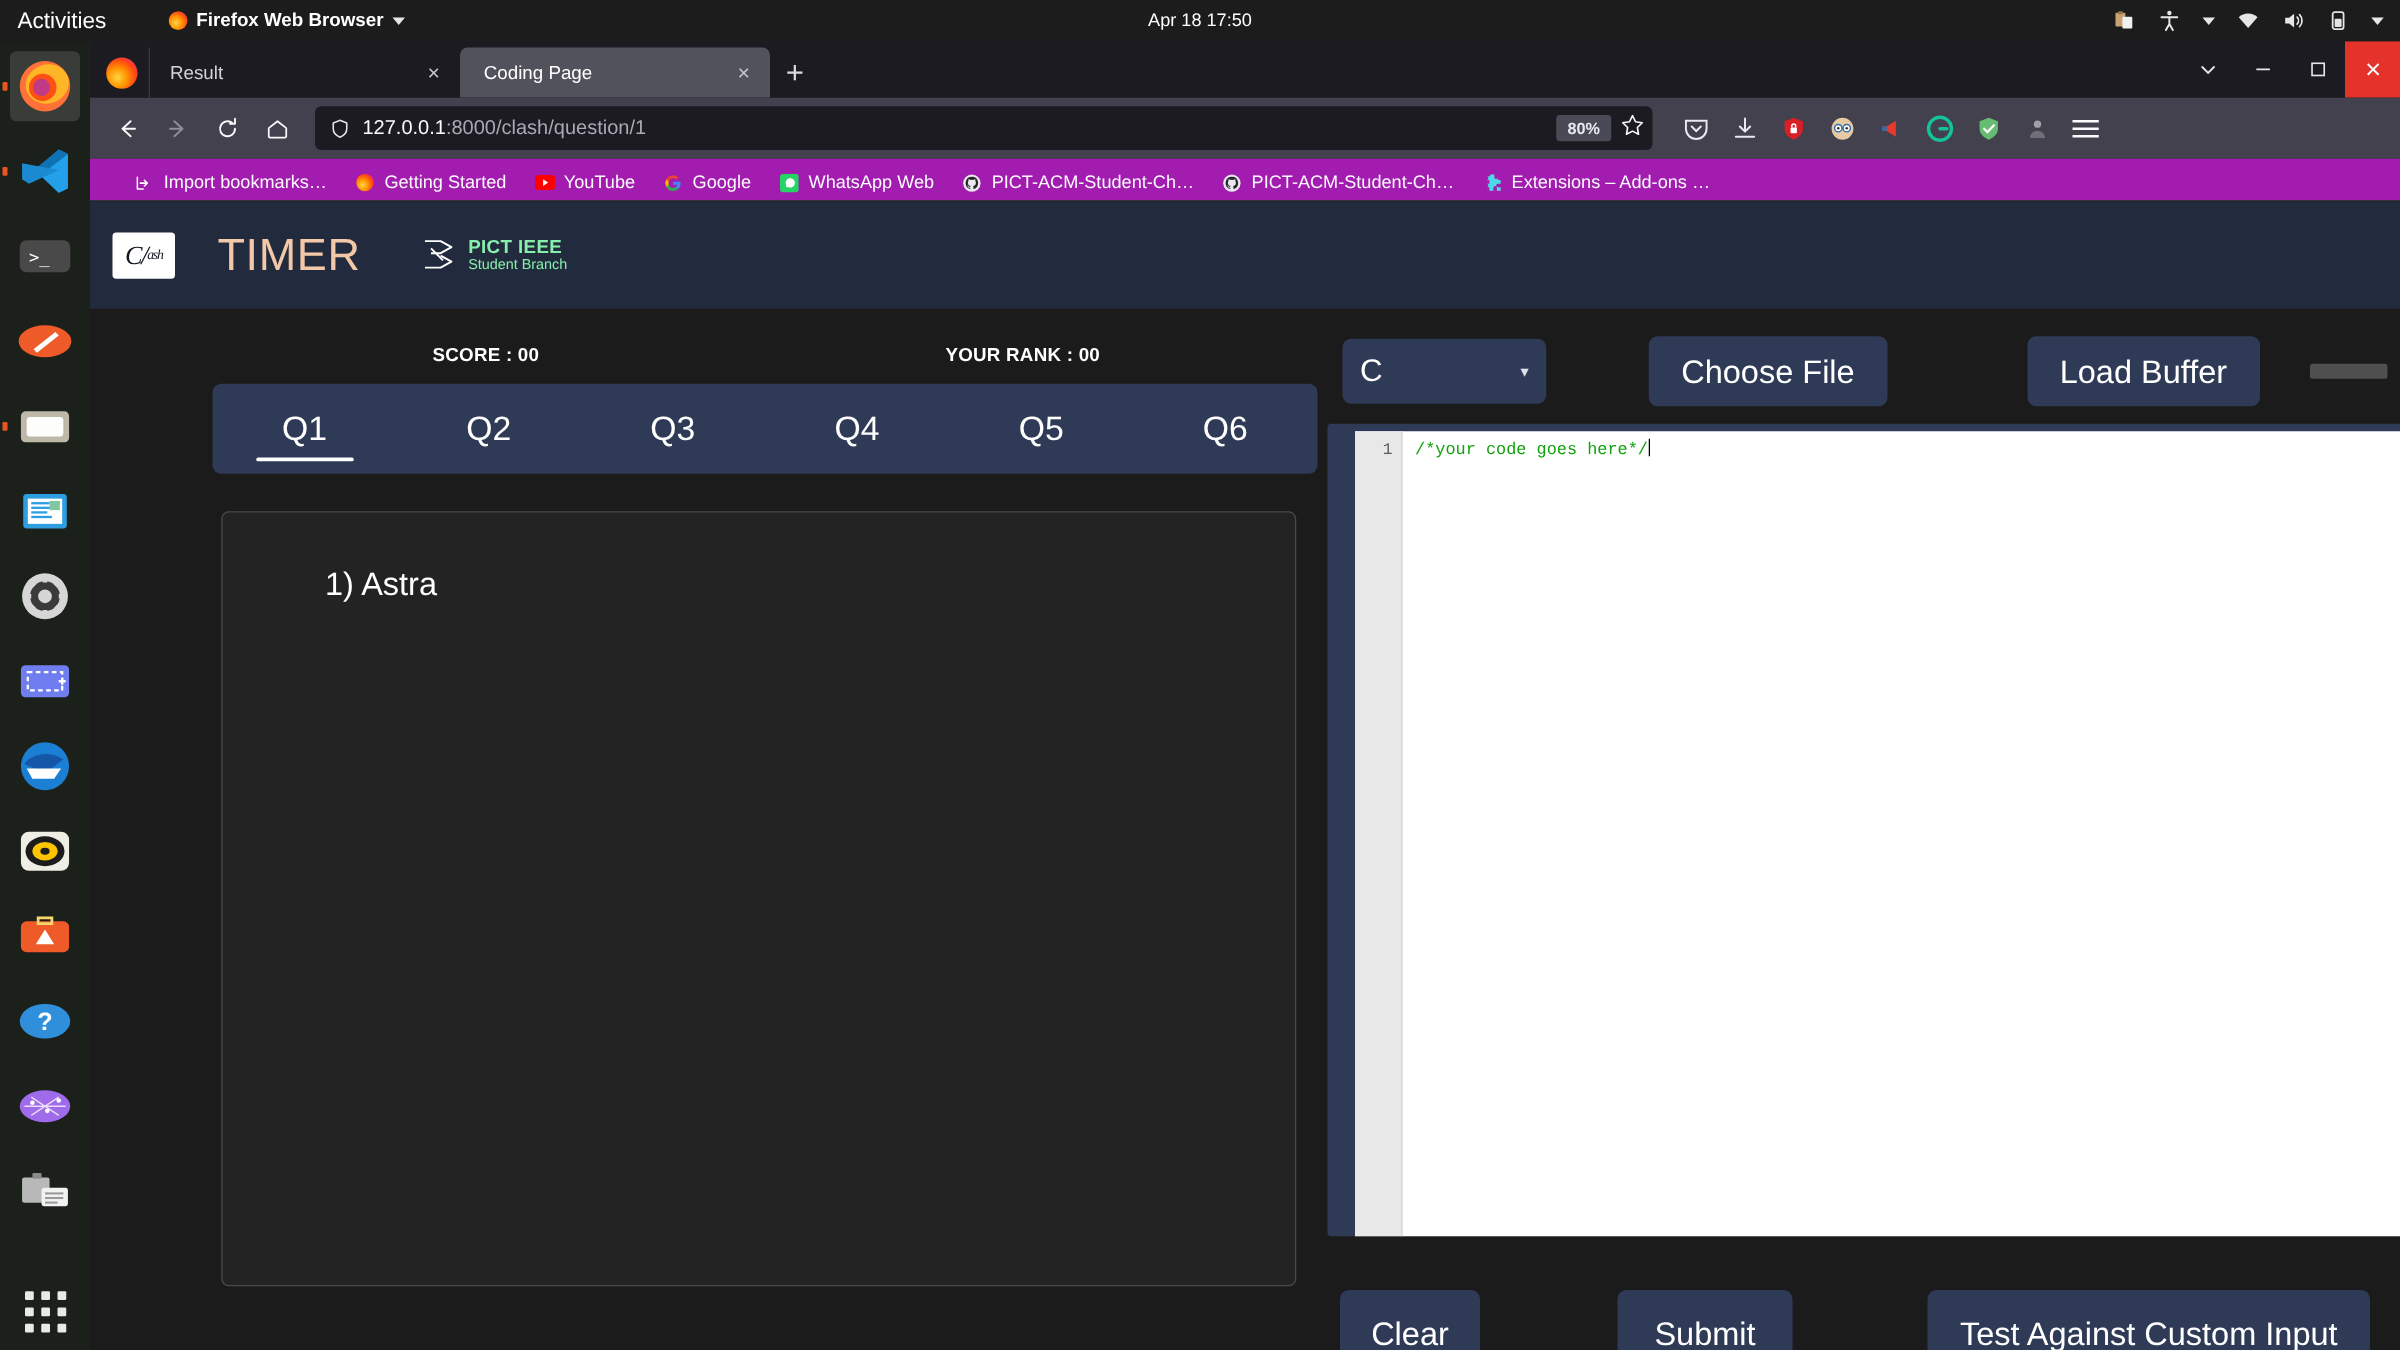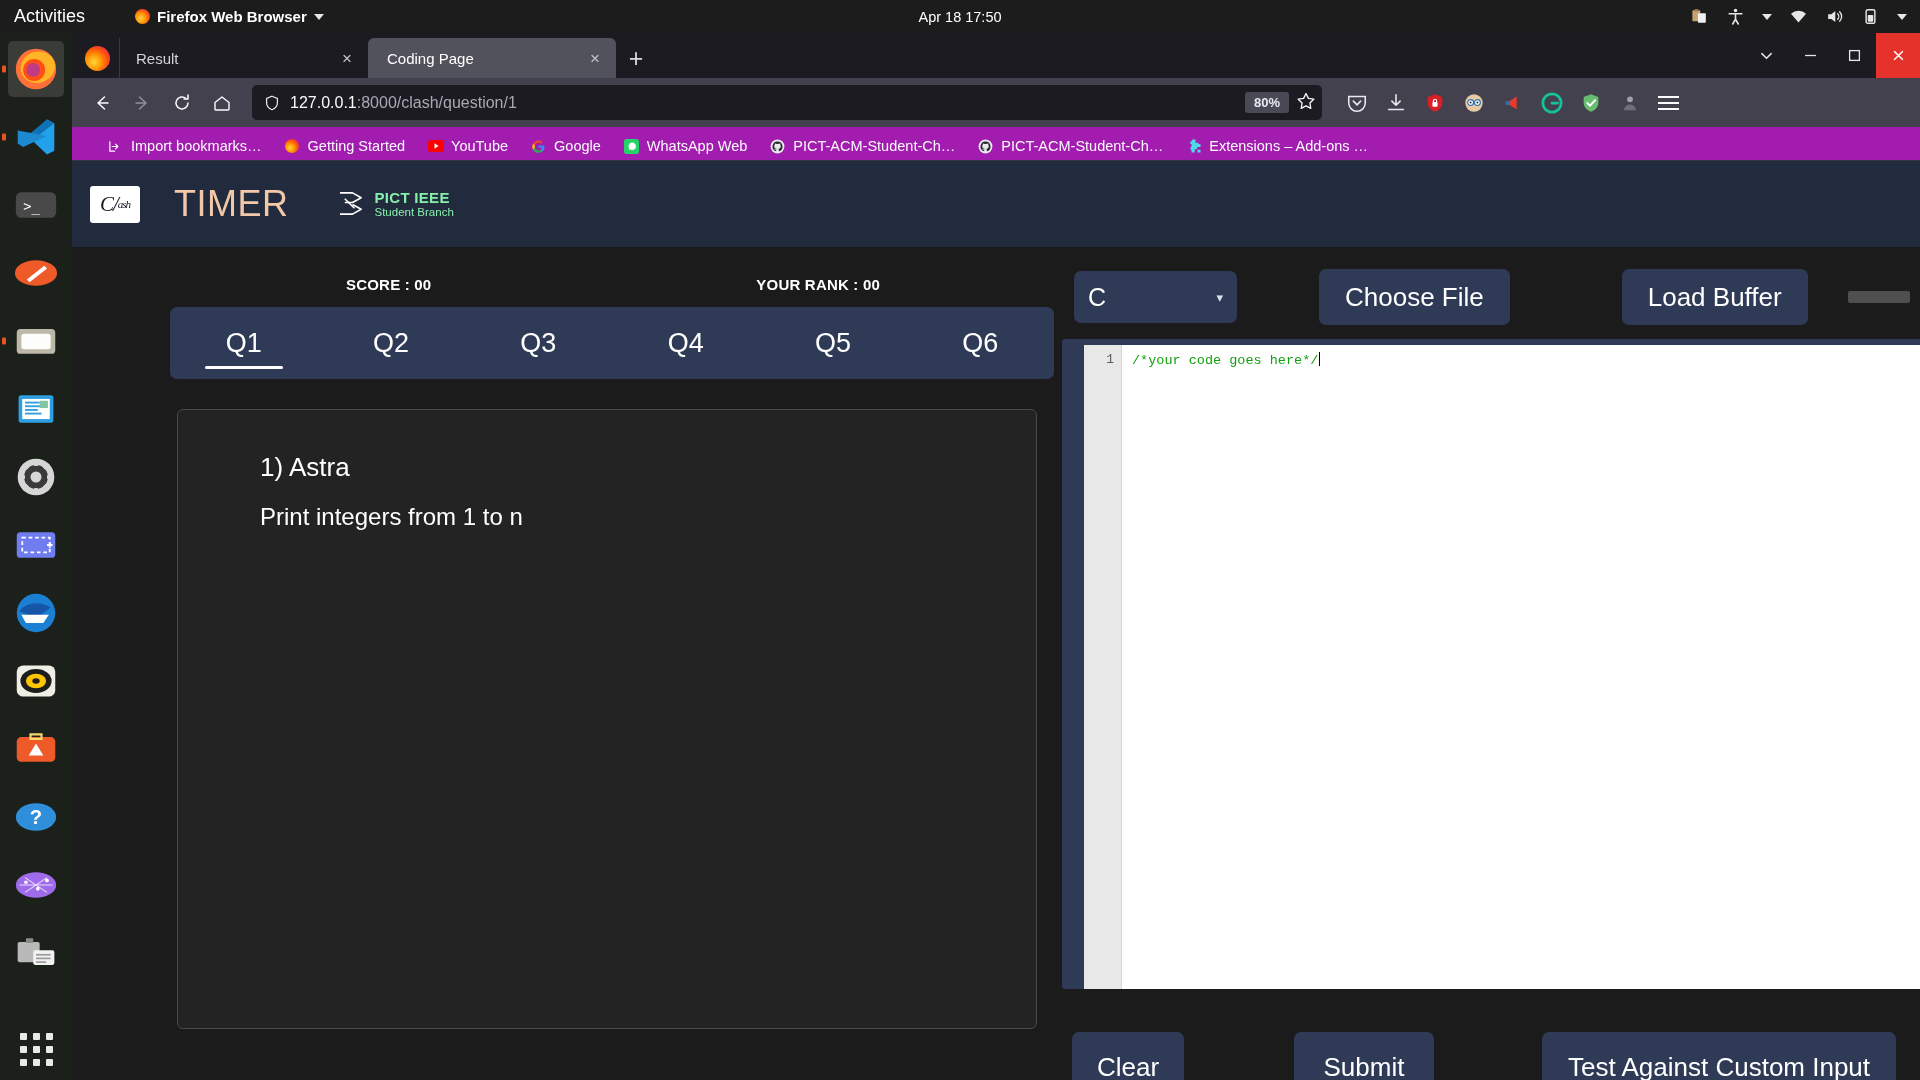"Print integers from 1 to" div.qdesc { html: <div>Print integers from 1 to n</div> -> none }
